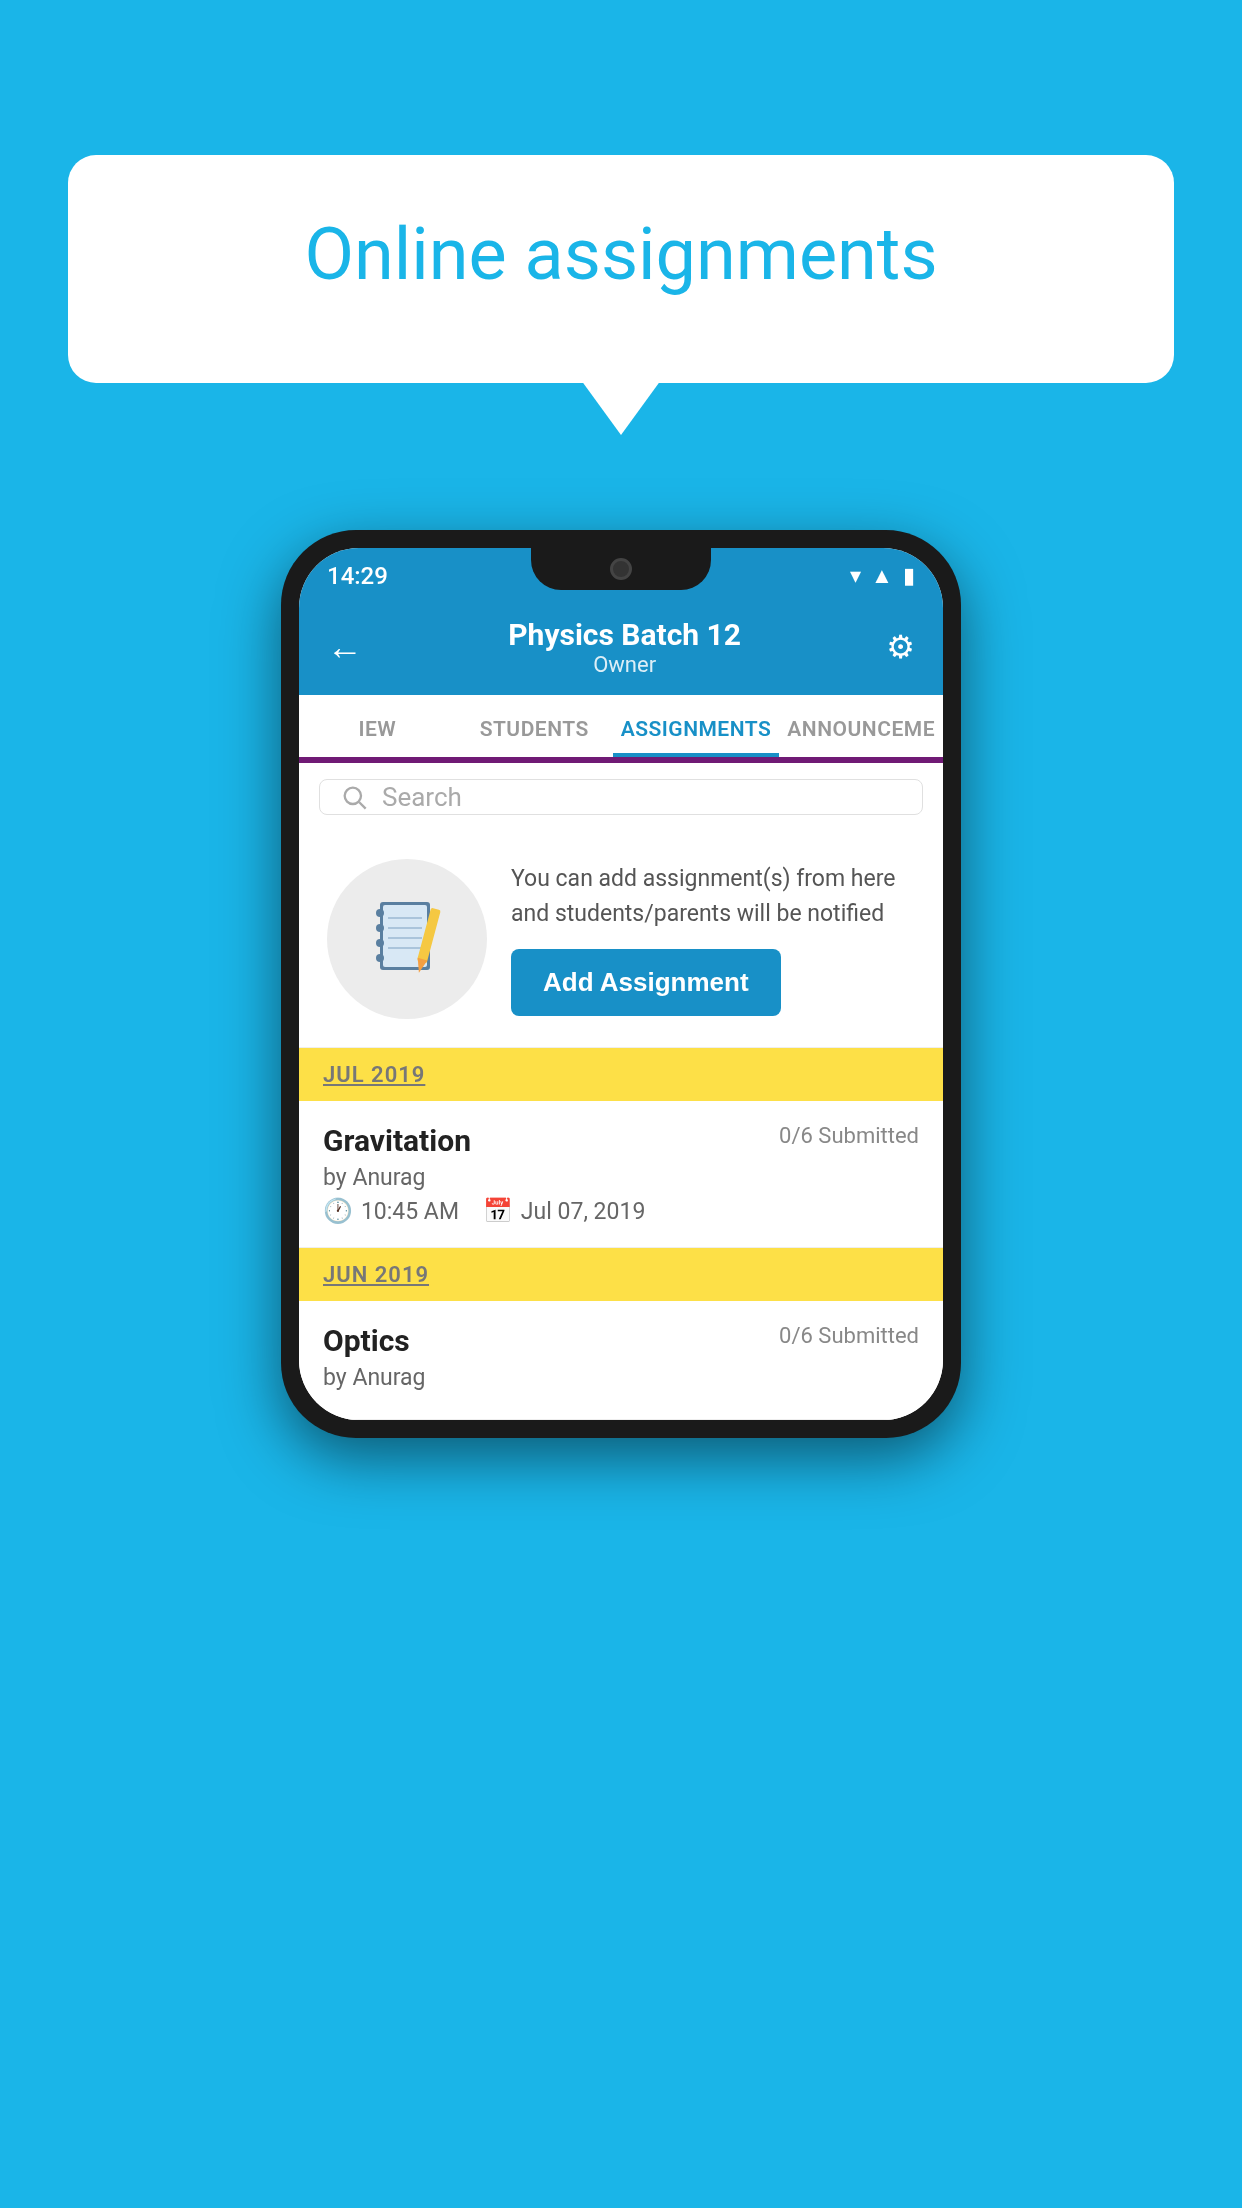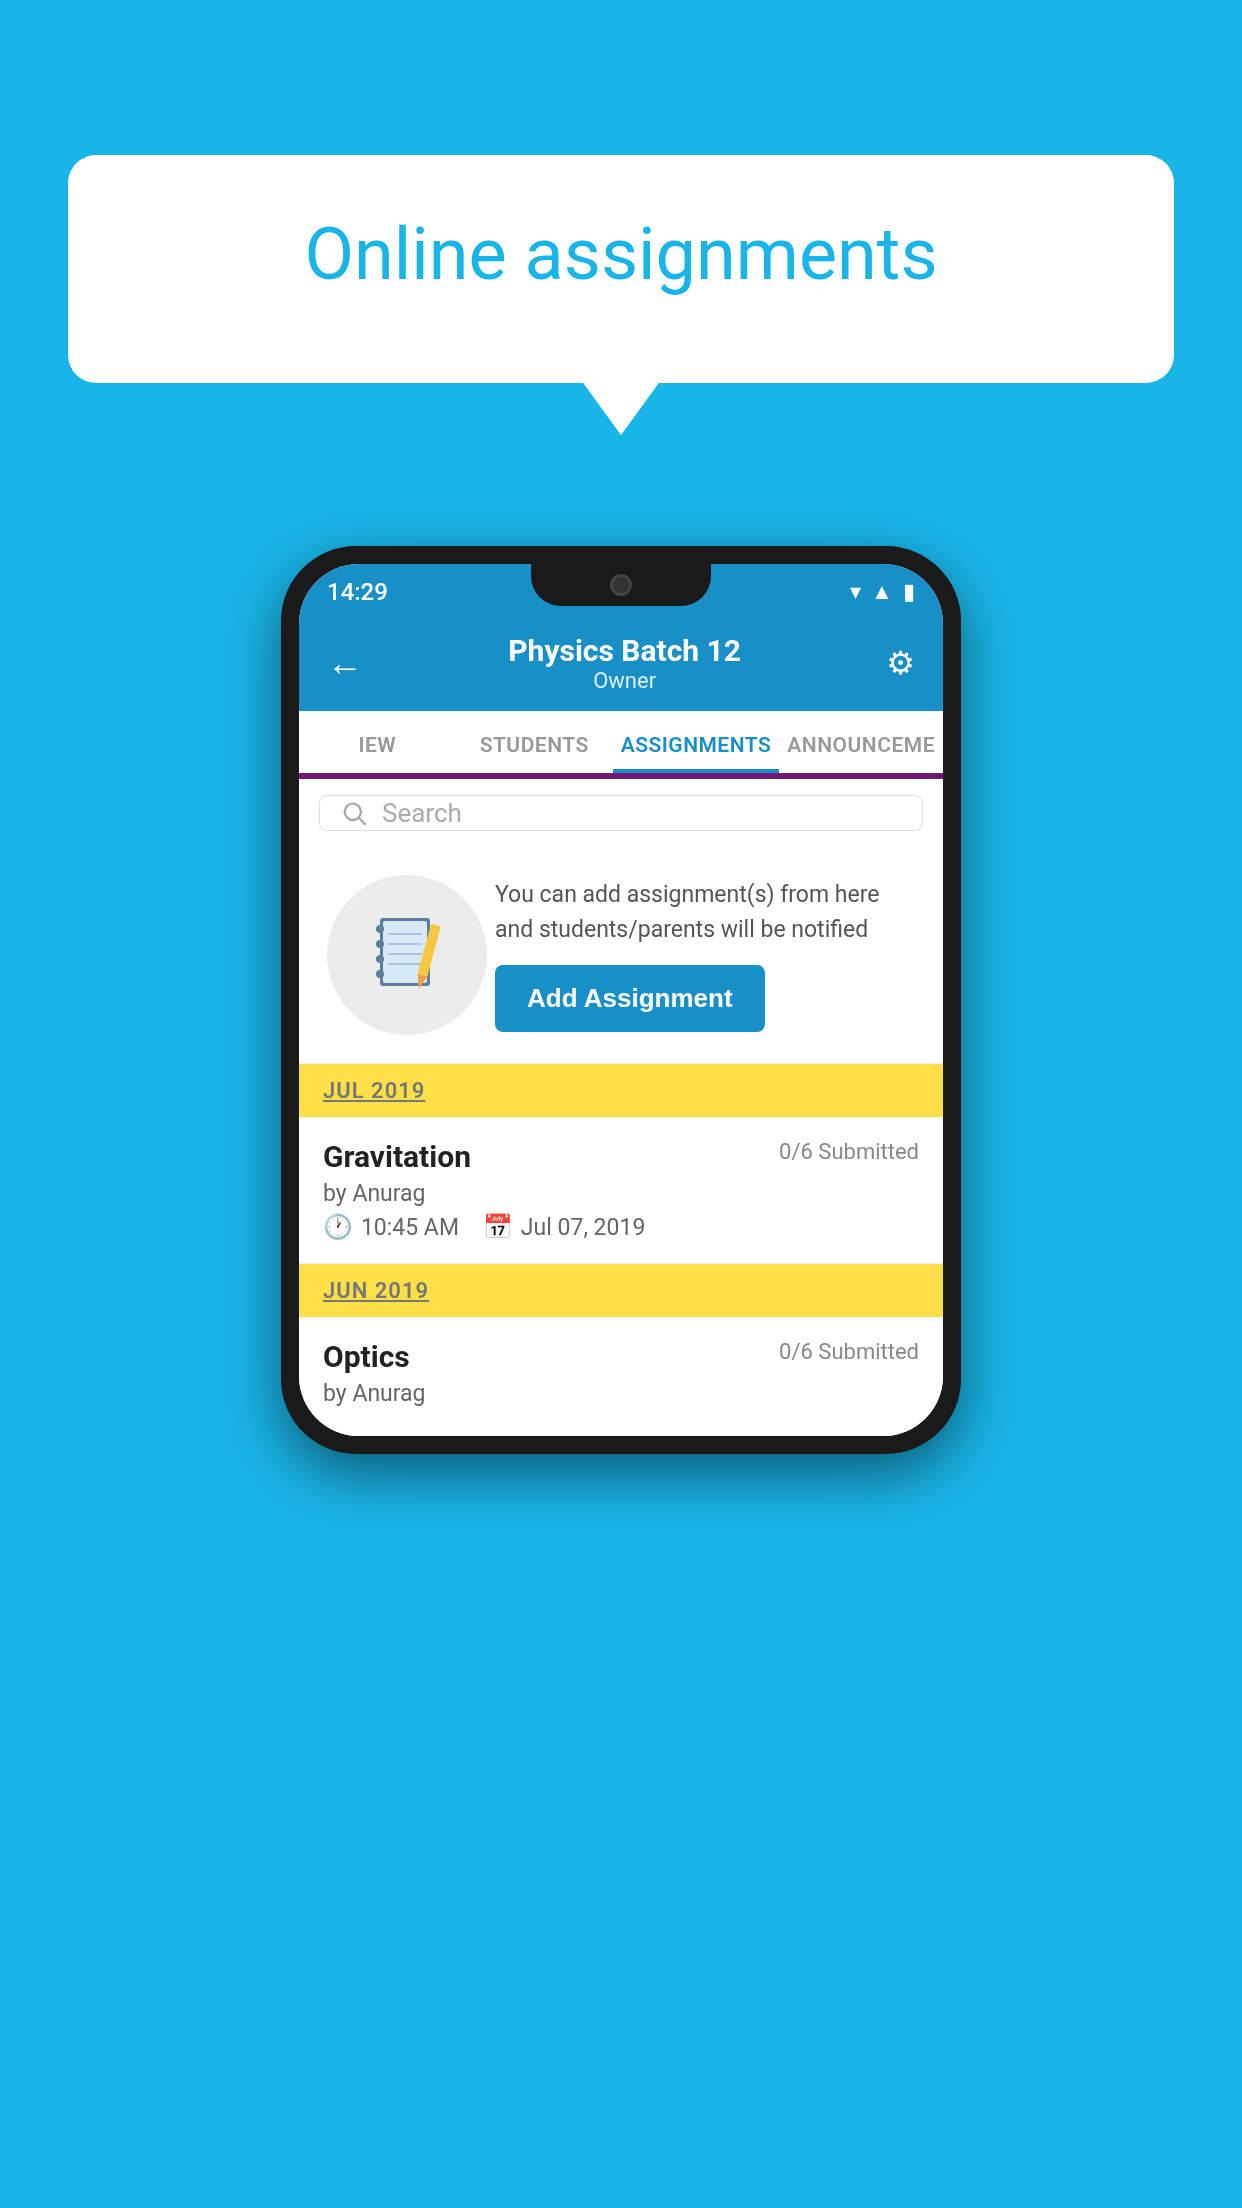"14:29" .phone-wrapper { top: 546px -> 530px }
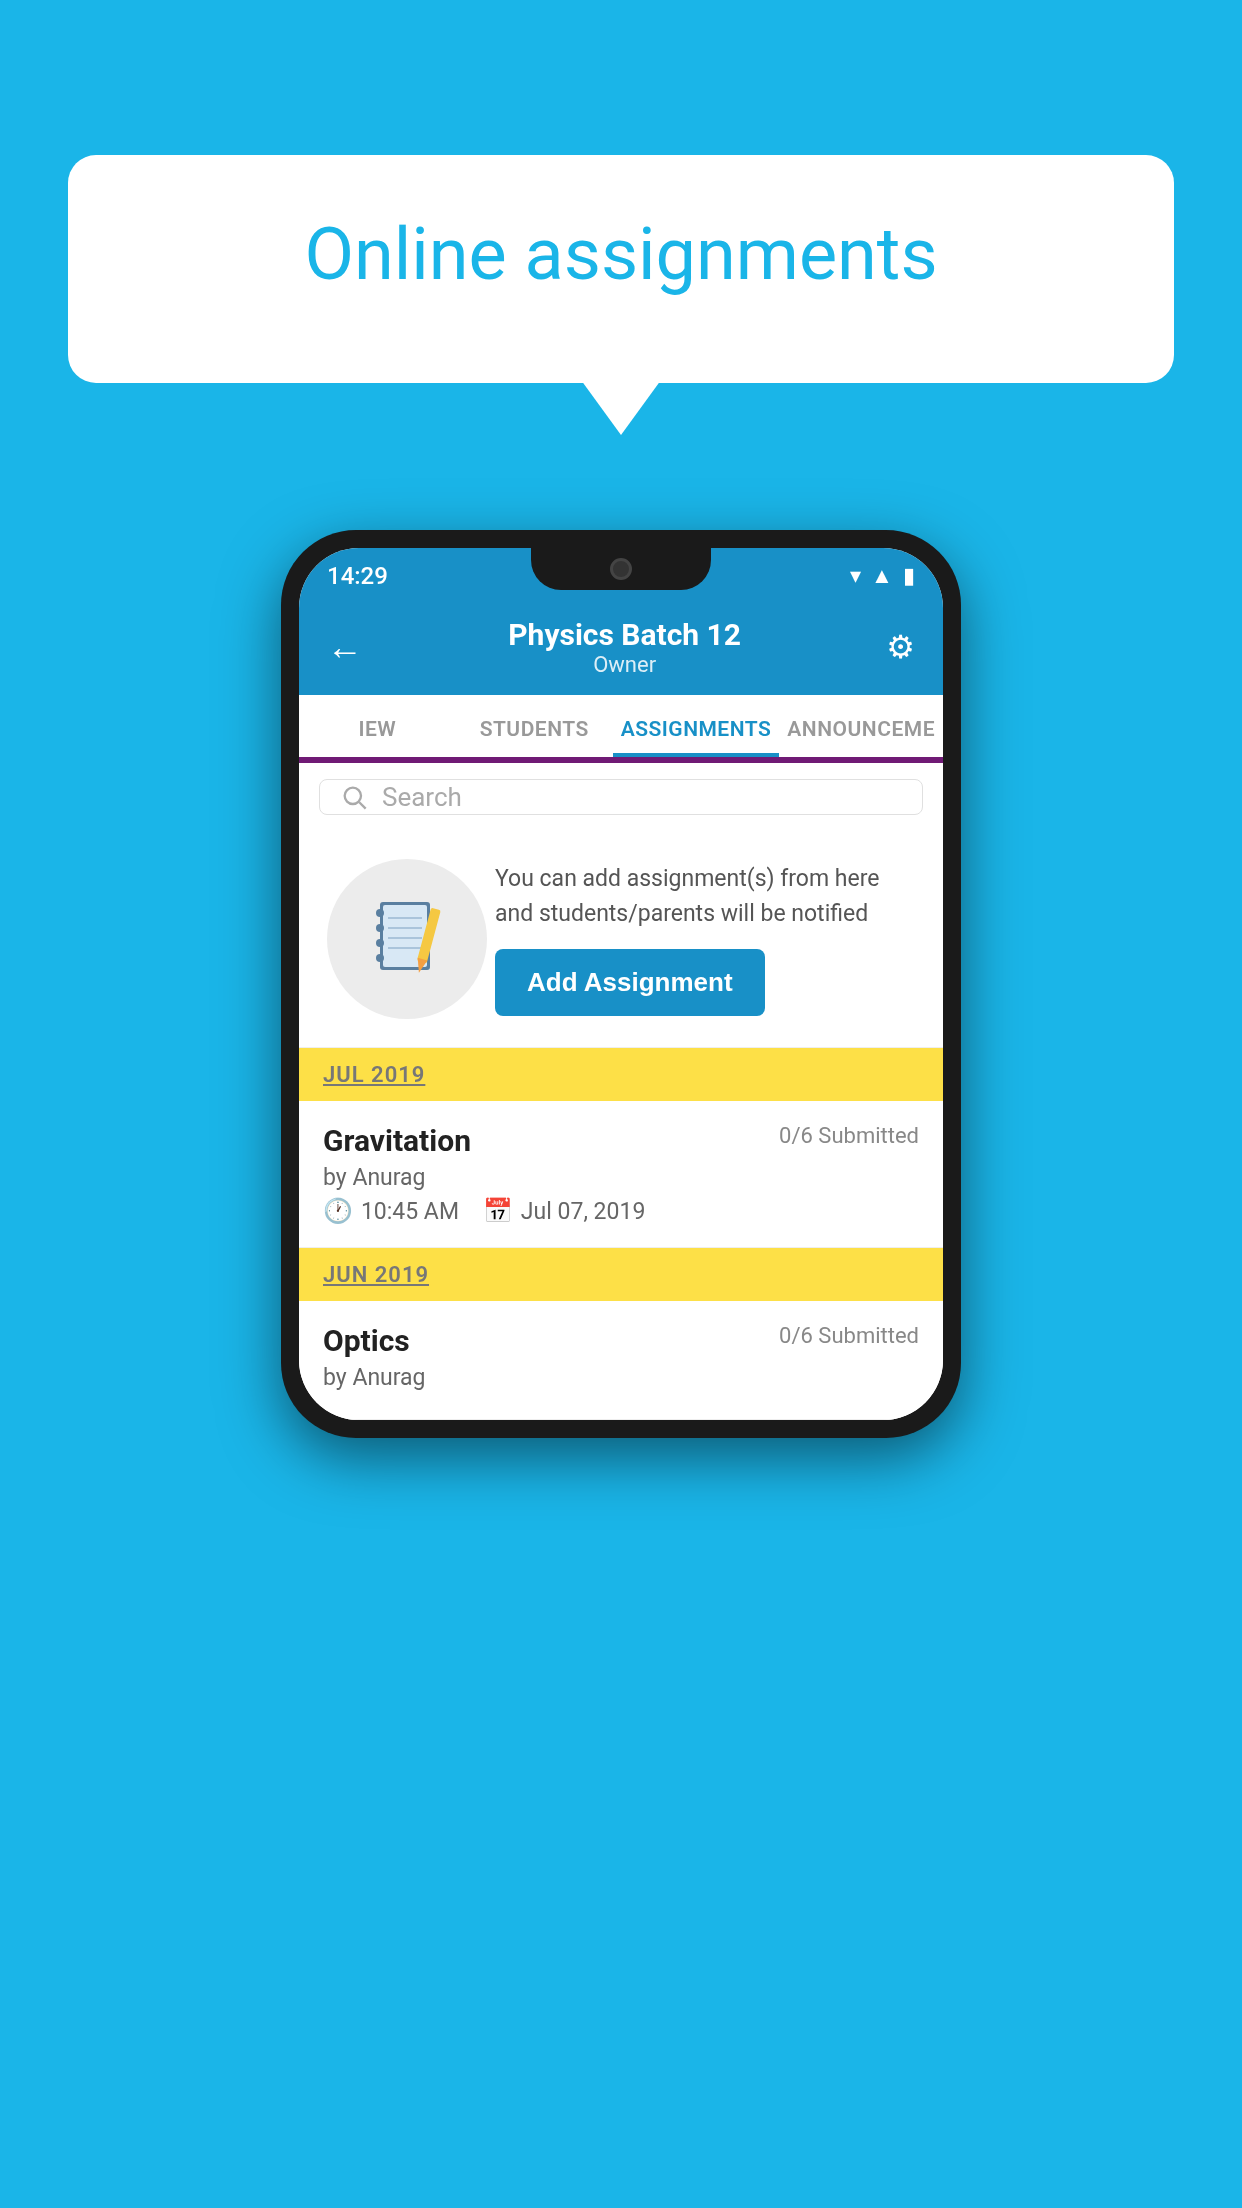"You can add assignment(s) from" .promo-section { gap: 8px -> 24px }
